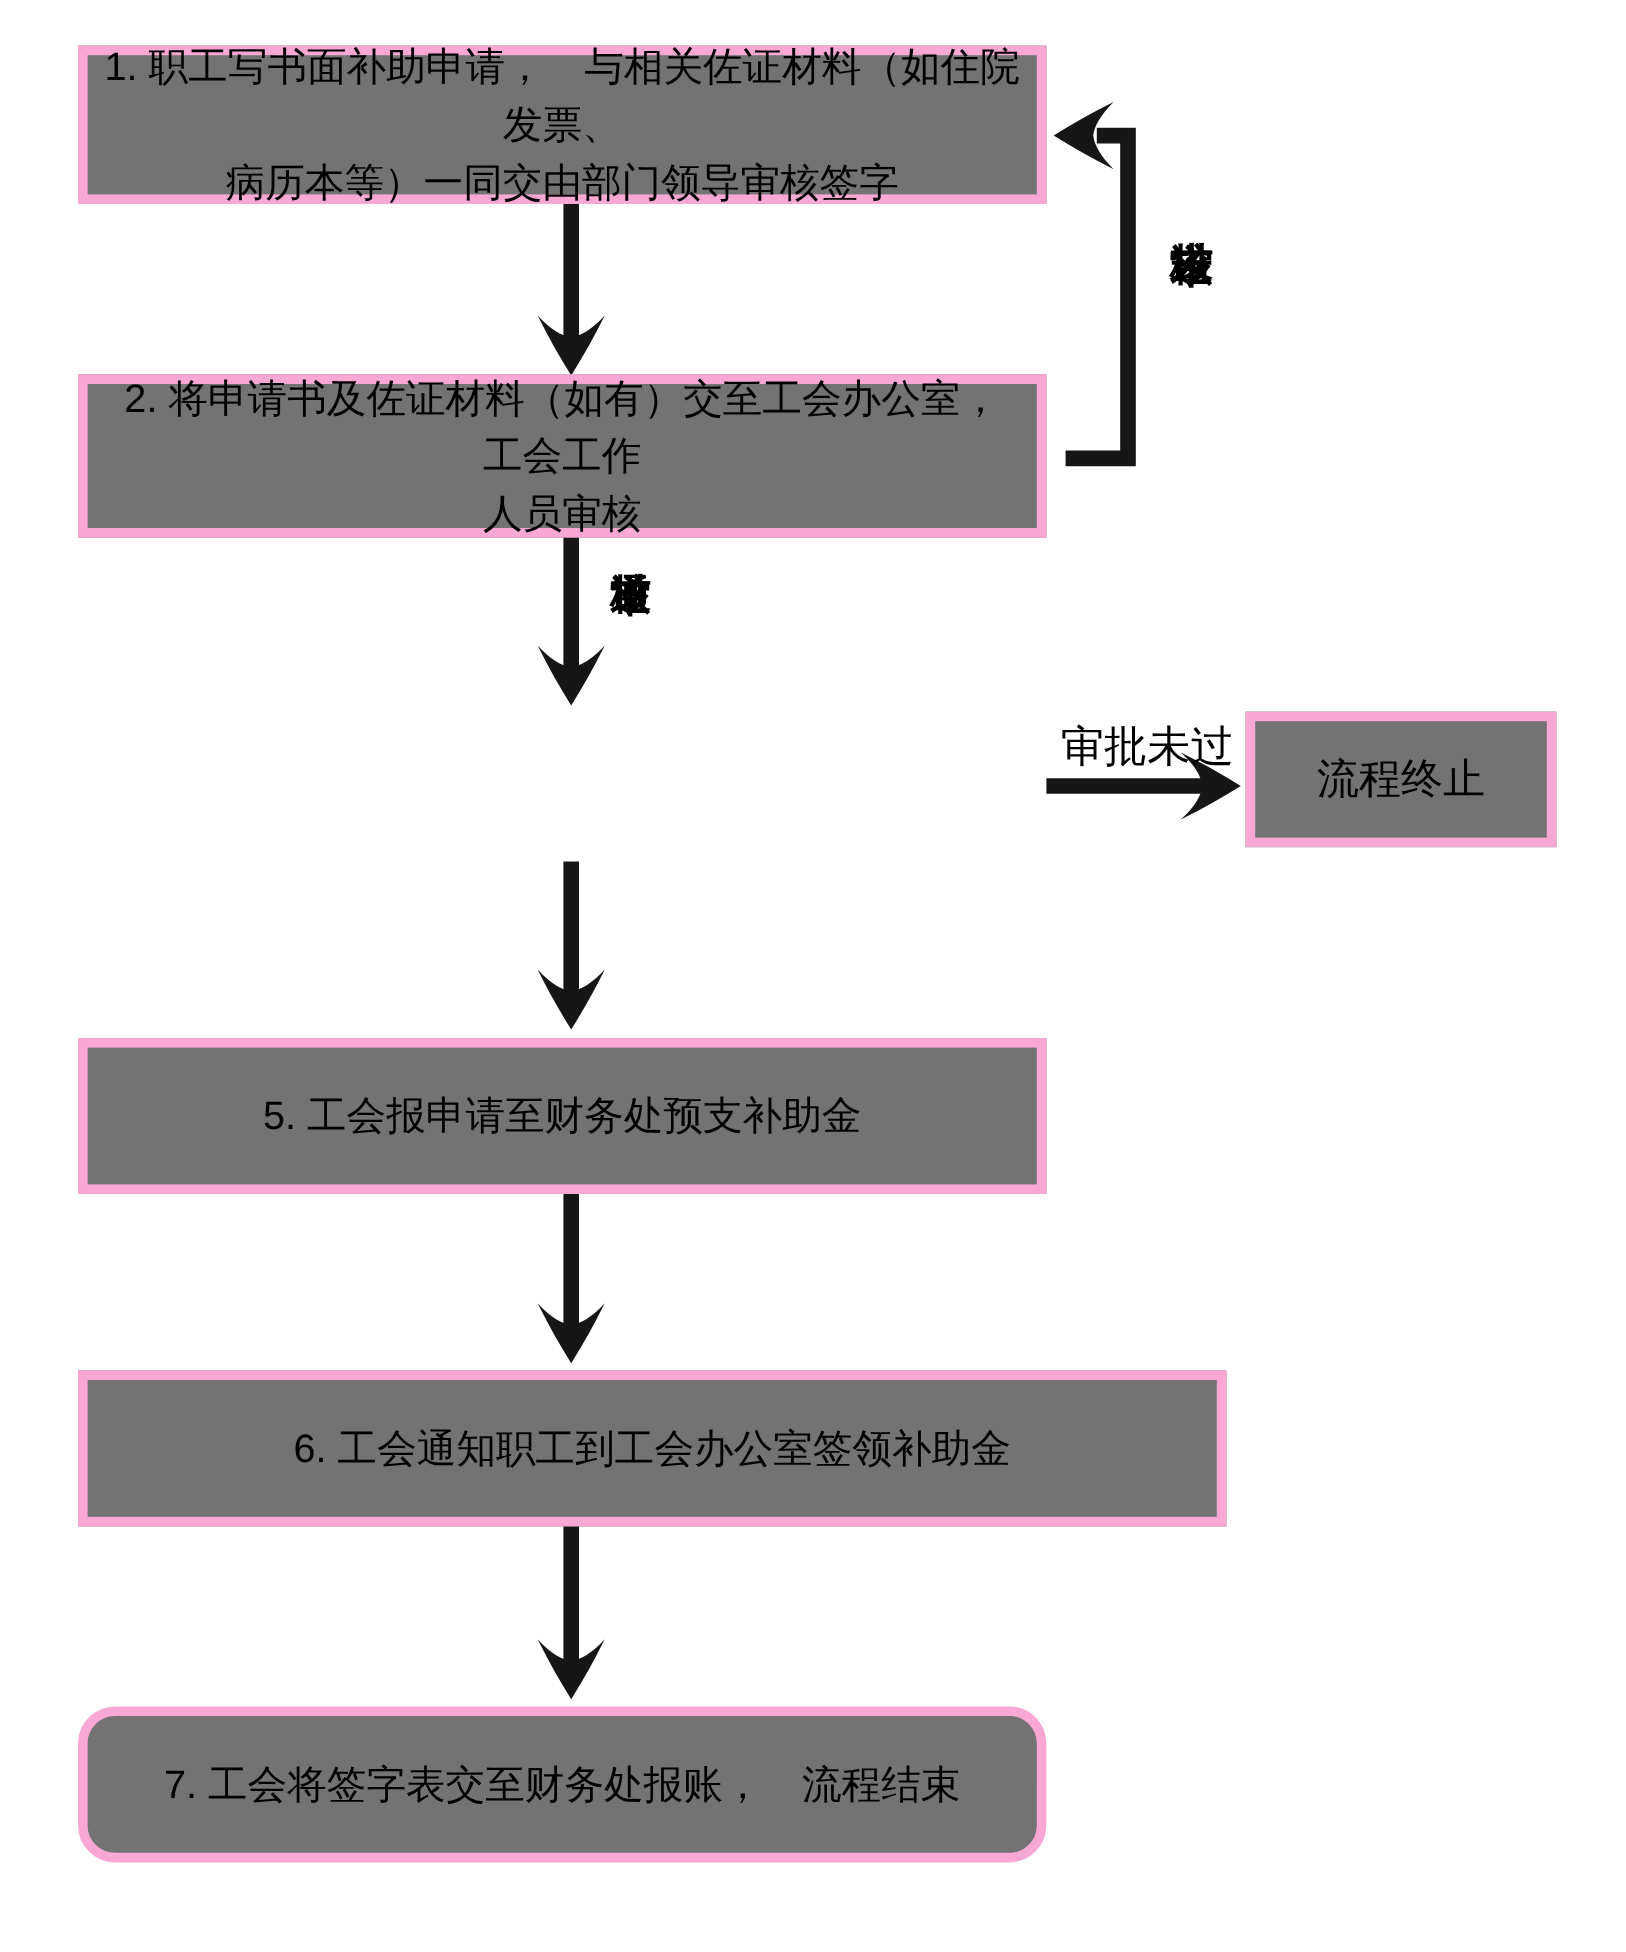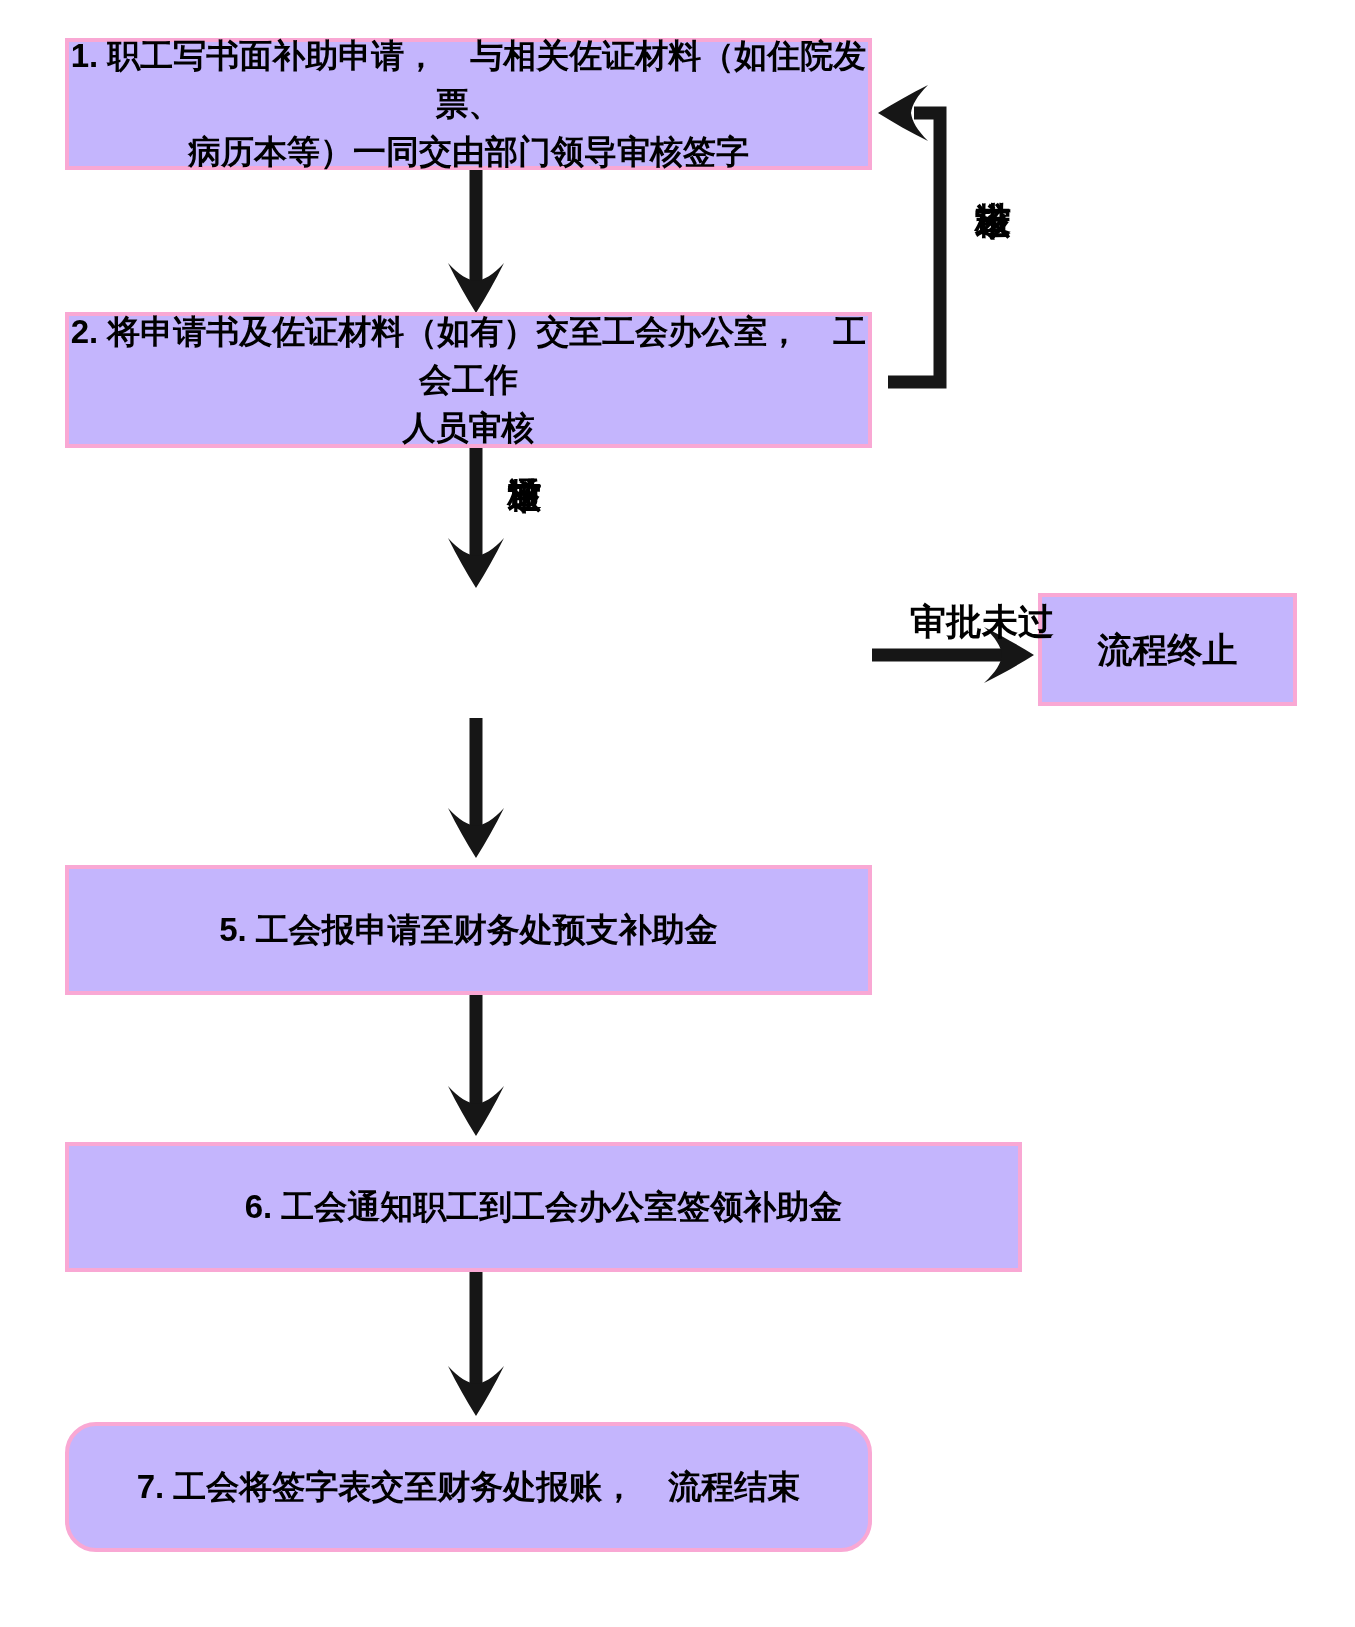"1. 职工写书面补助申请， 与相关佐证材料（如住院发票、" .node { background: #c4b5fd -> #737373; border: 4px solid #f9a8d4 -> 8px solid #f9a8d4; font-weight: bold -> normal }
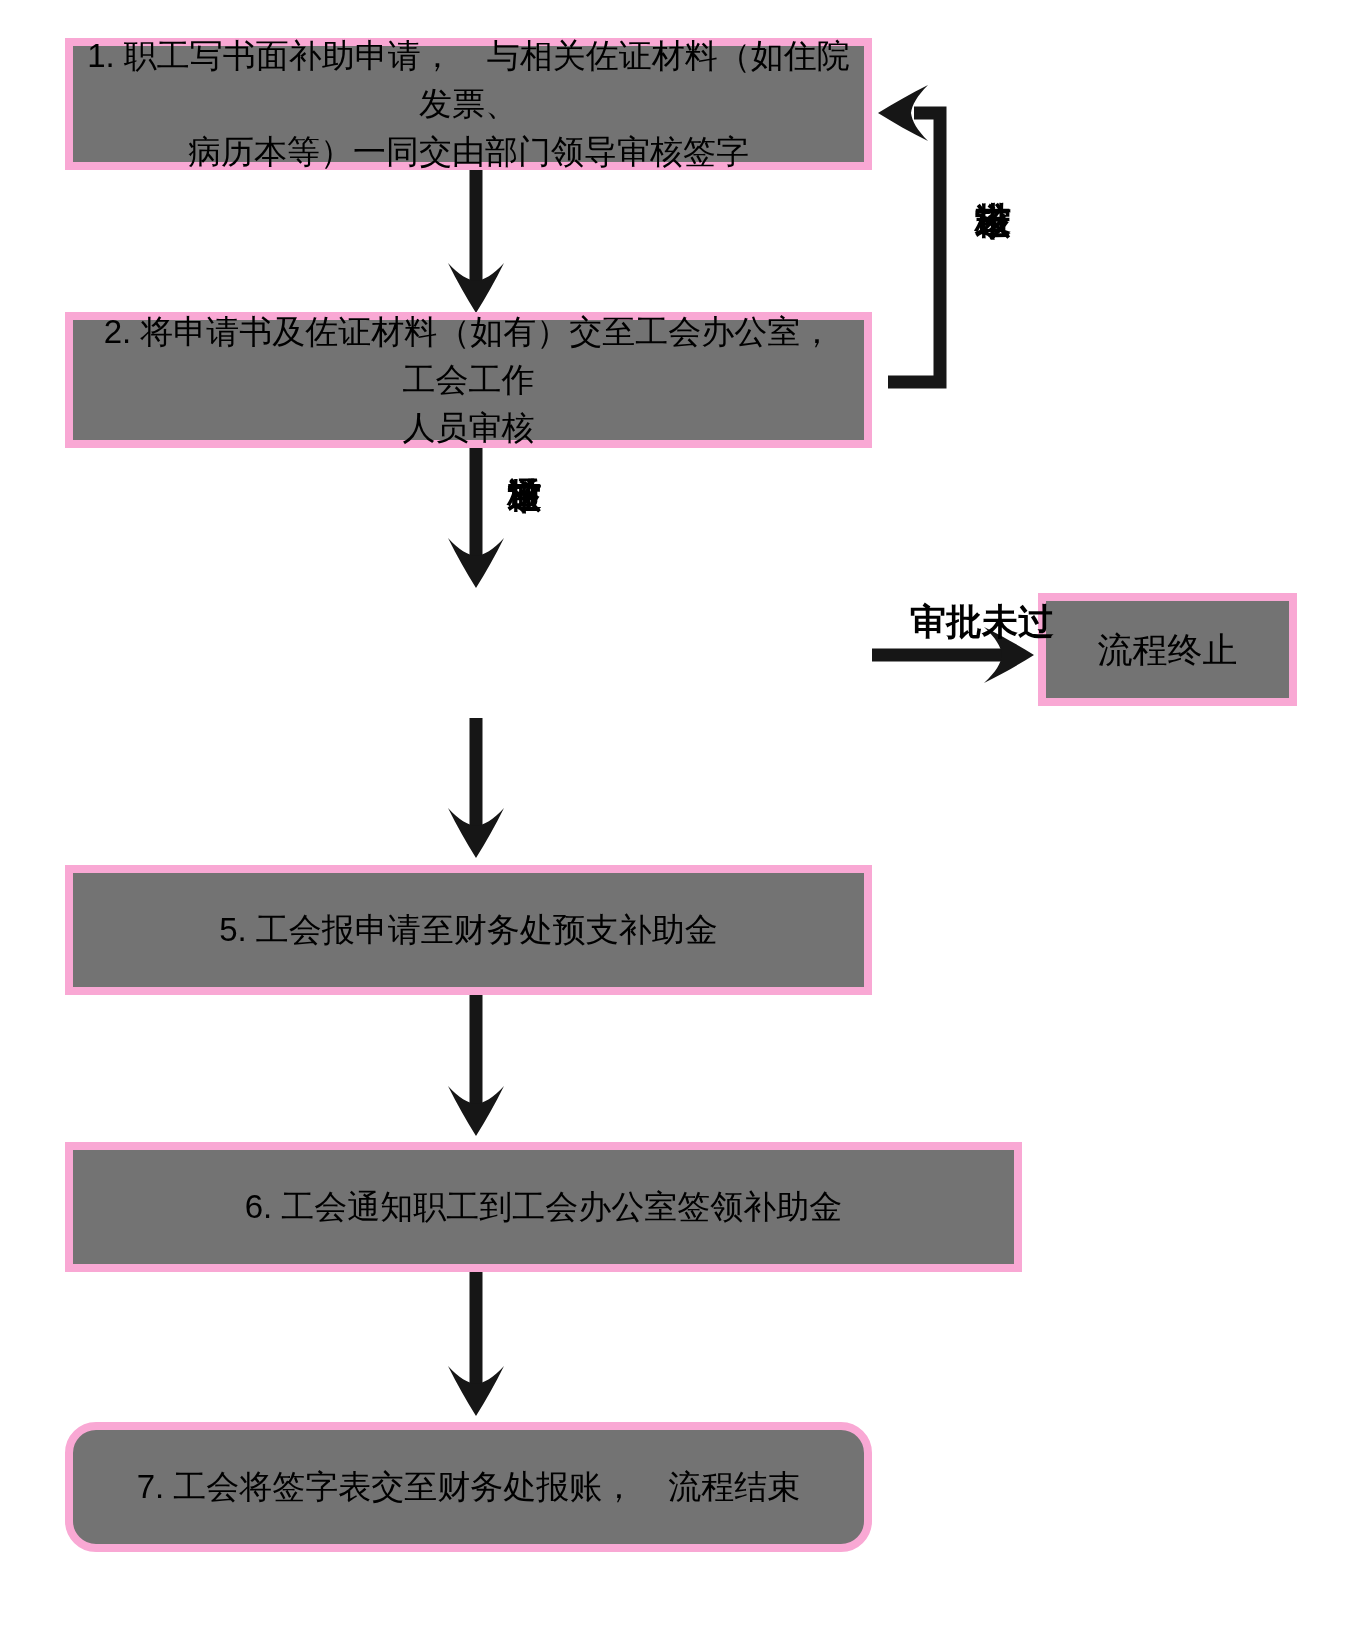"审批未过" .hlabel { font-weight: bold -> normal; margin-left: 26px -> none }
